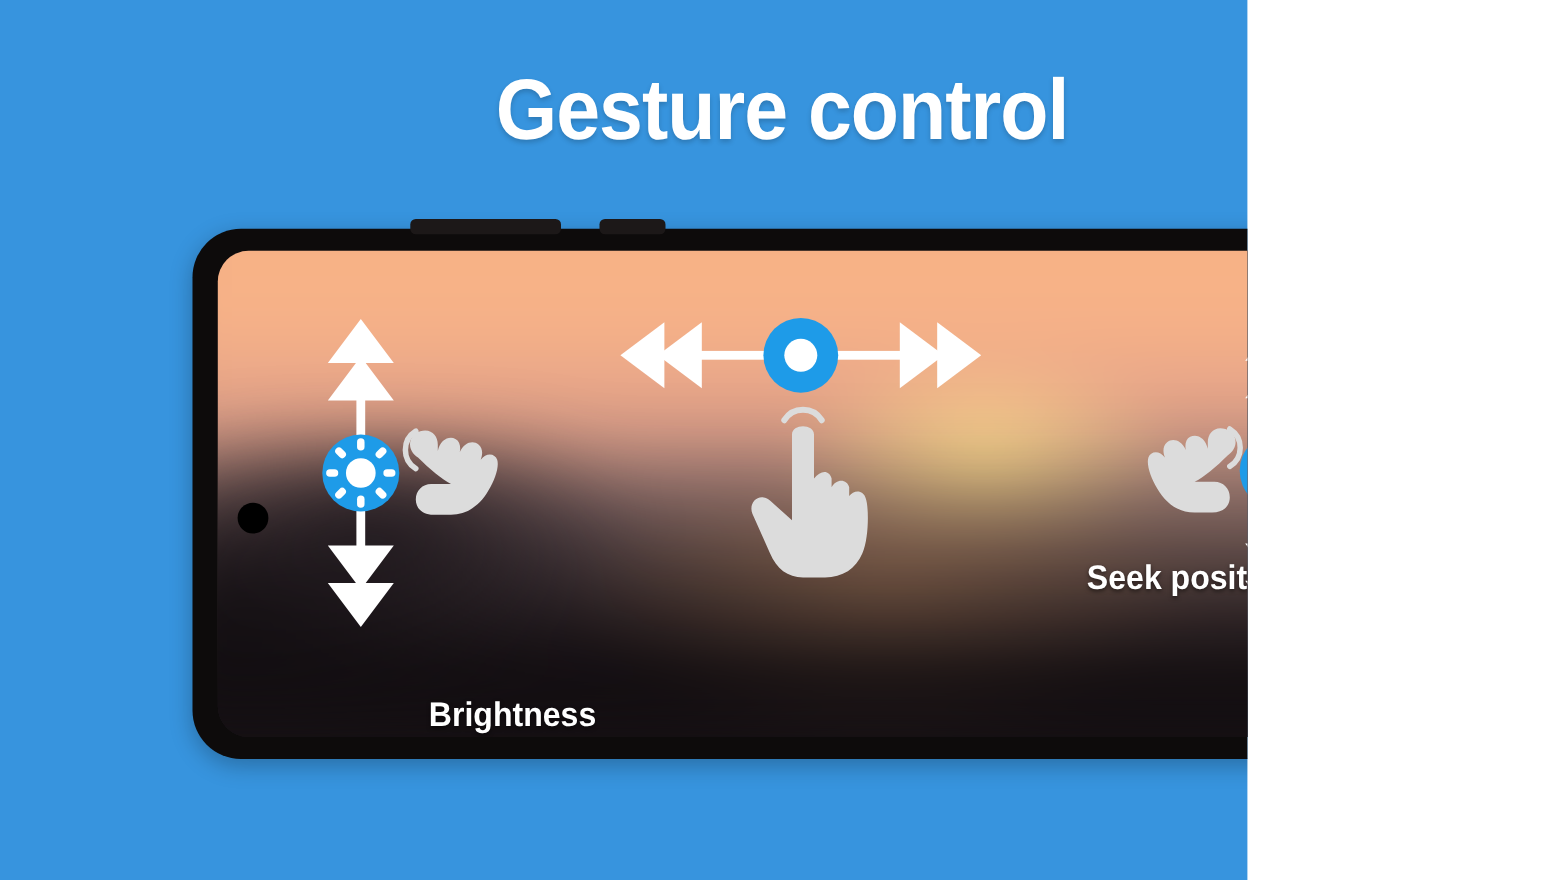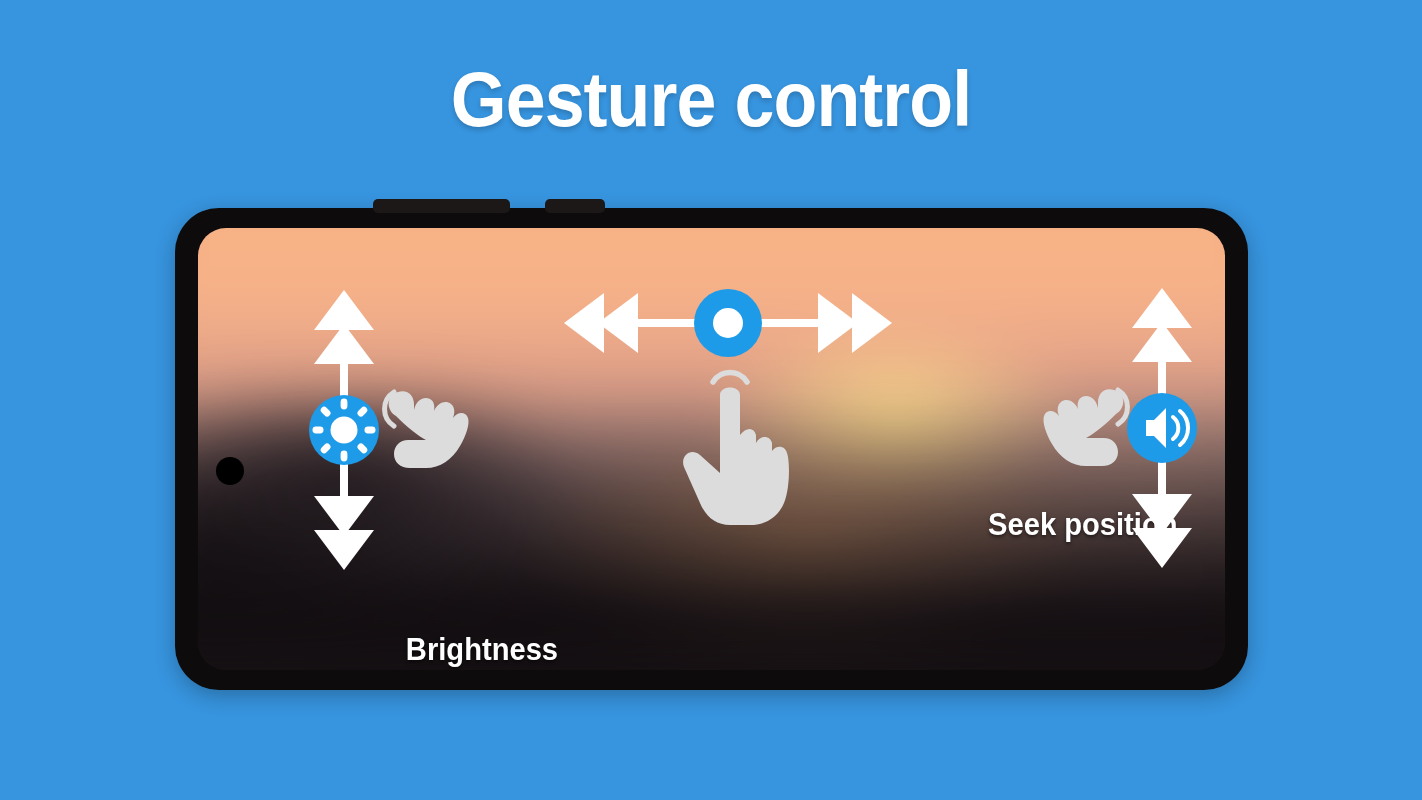"Gesture control" #stage { width: 1422px -> 1134px }
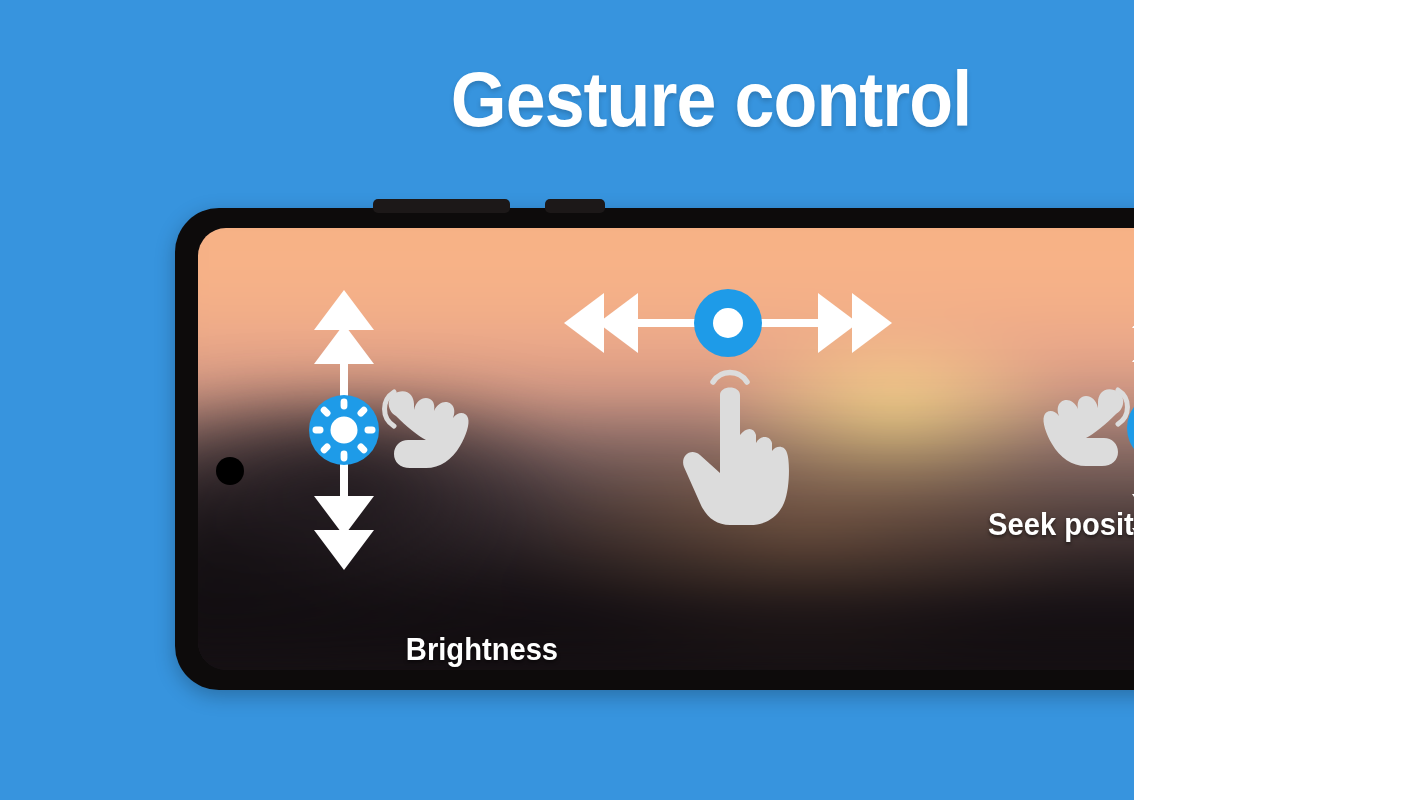"Brightness" #group-brightness { left: 88px -> 72px }
